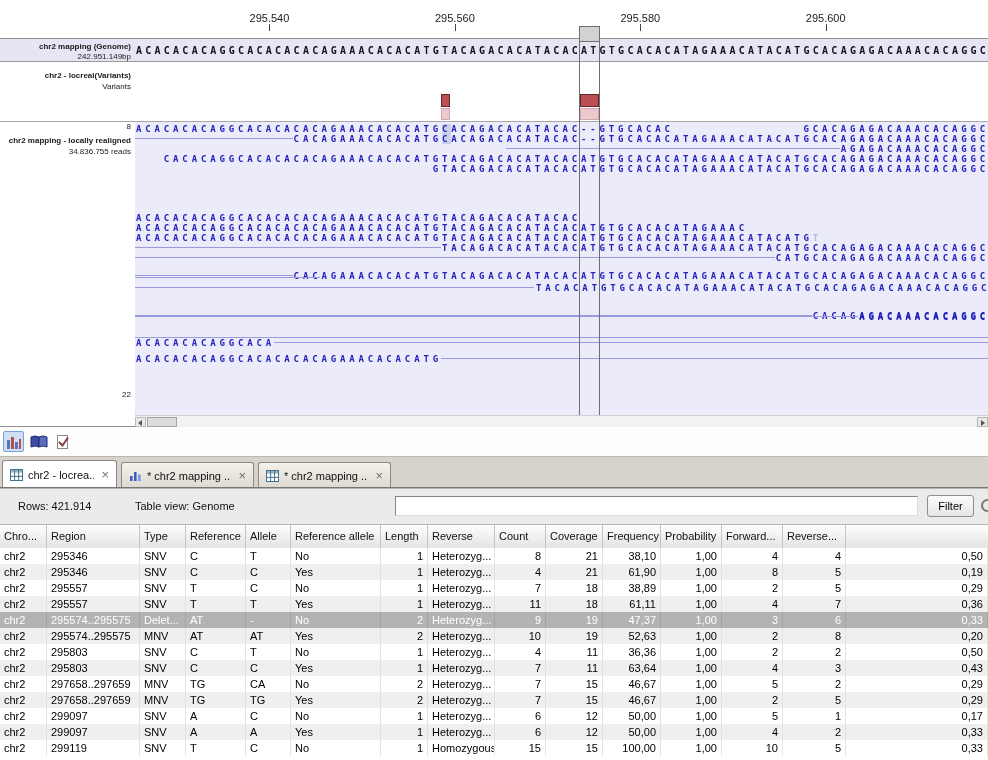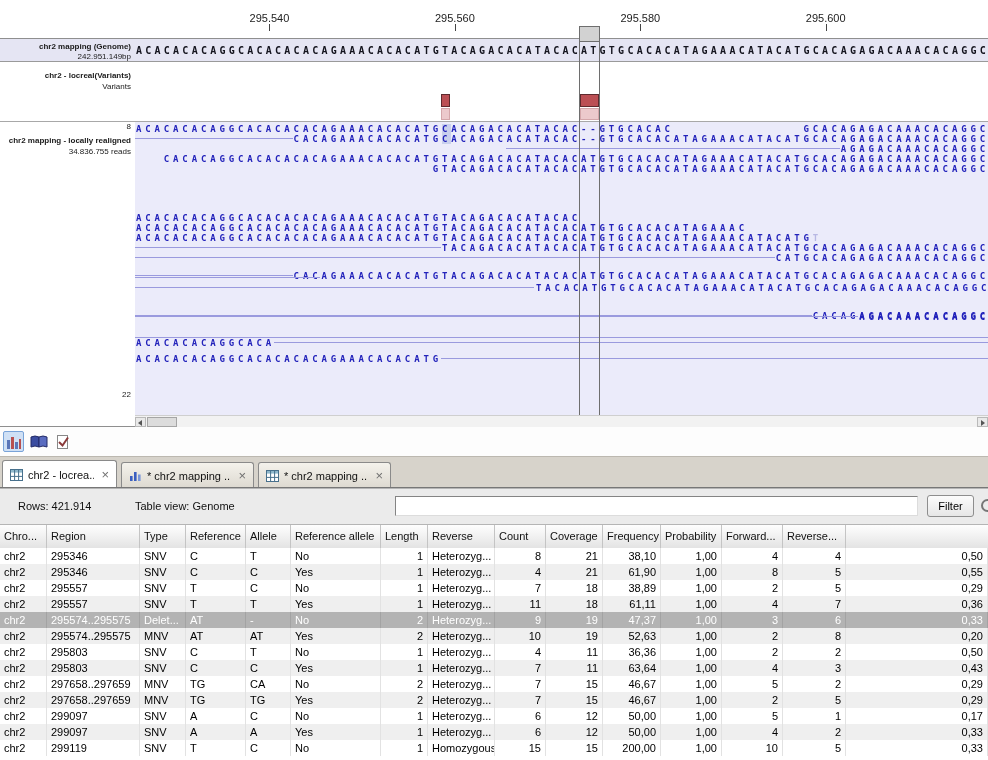"0,55" div.td { text: 0,55 -> 0,19 }
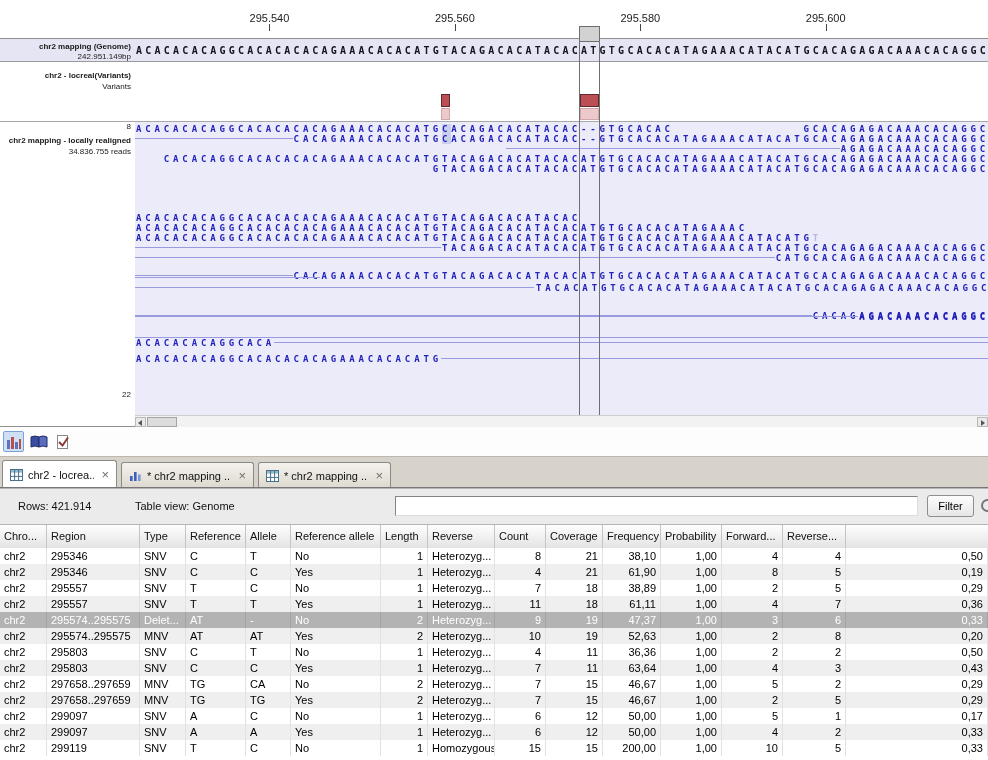"200,00" div.td { text: 200,00 -> 100,00 }
